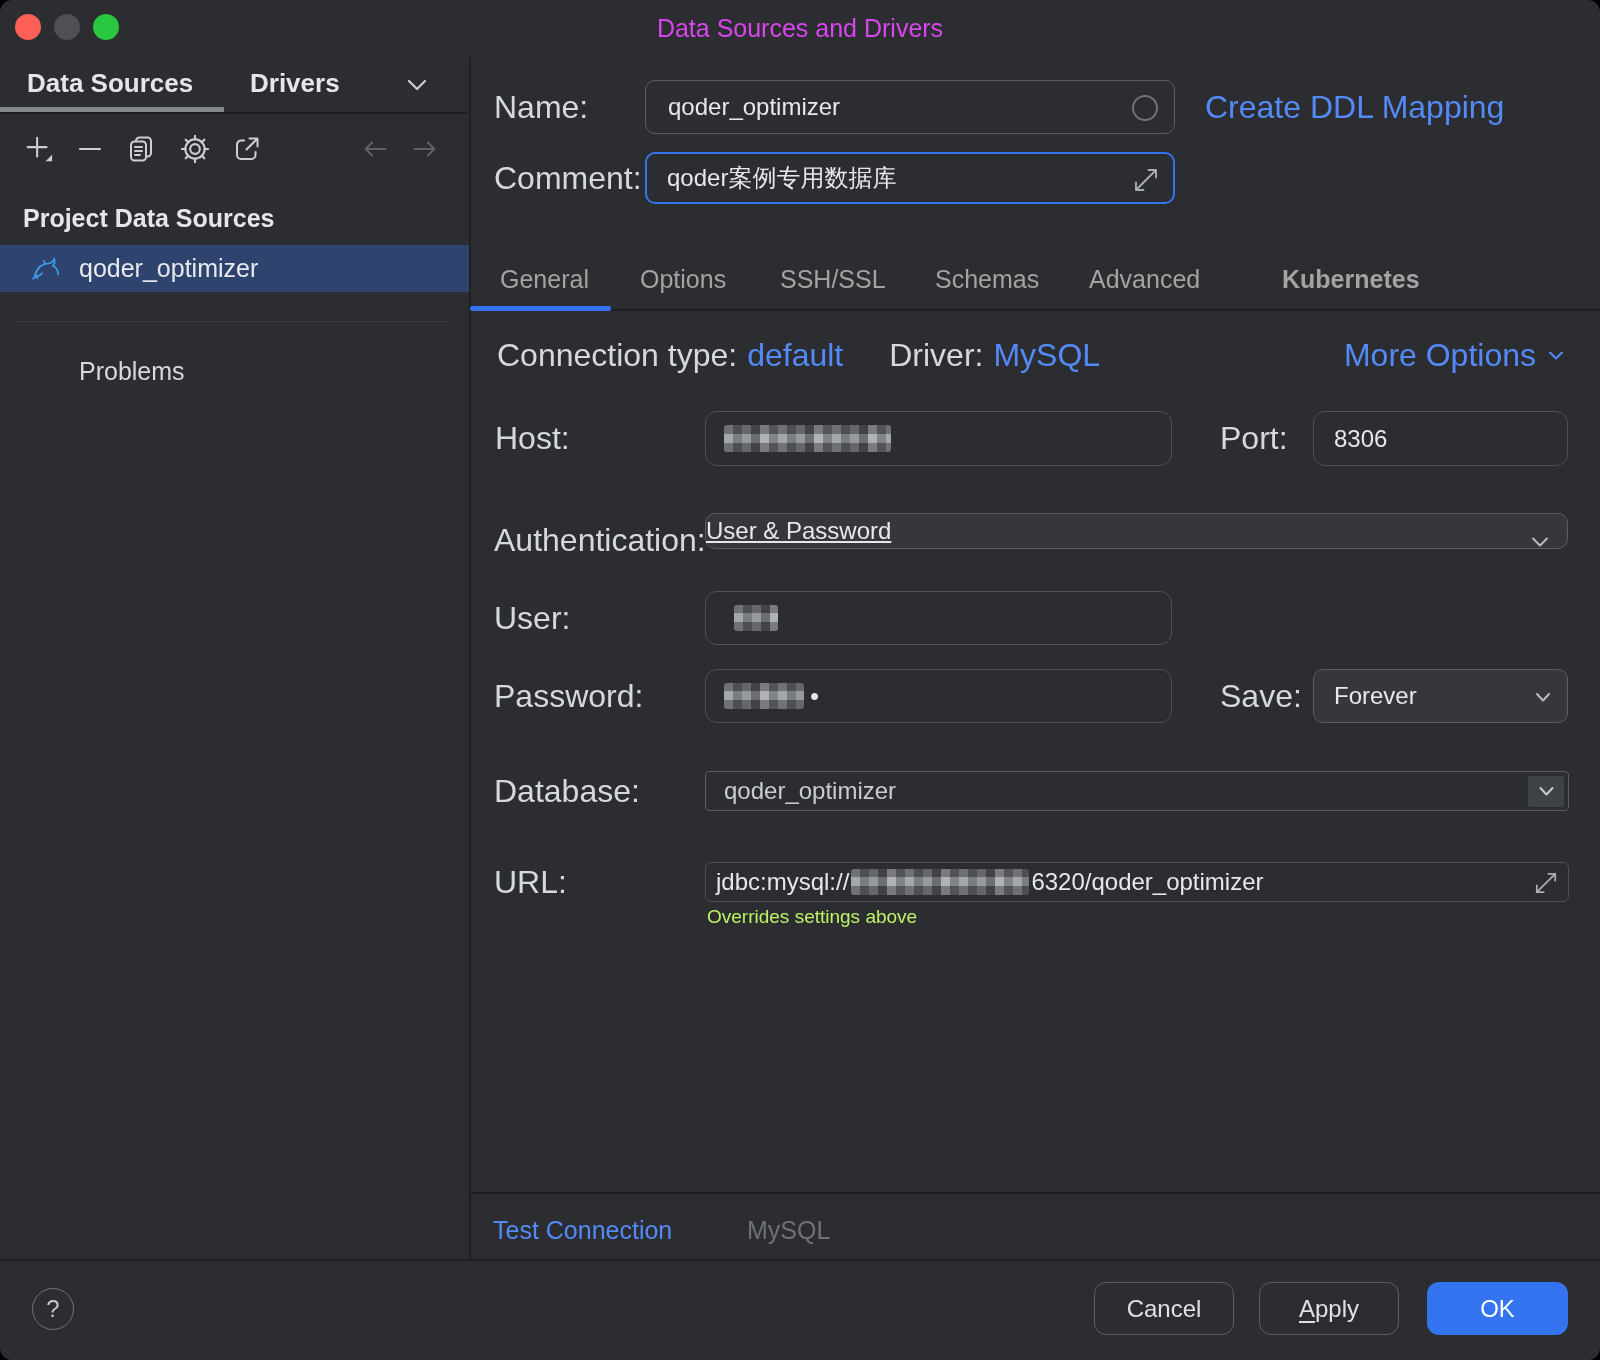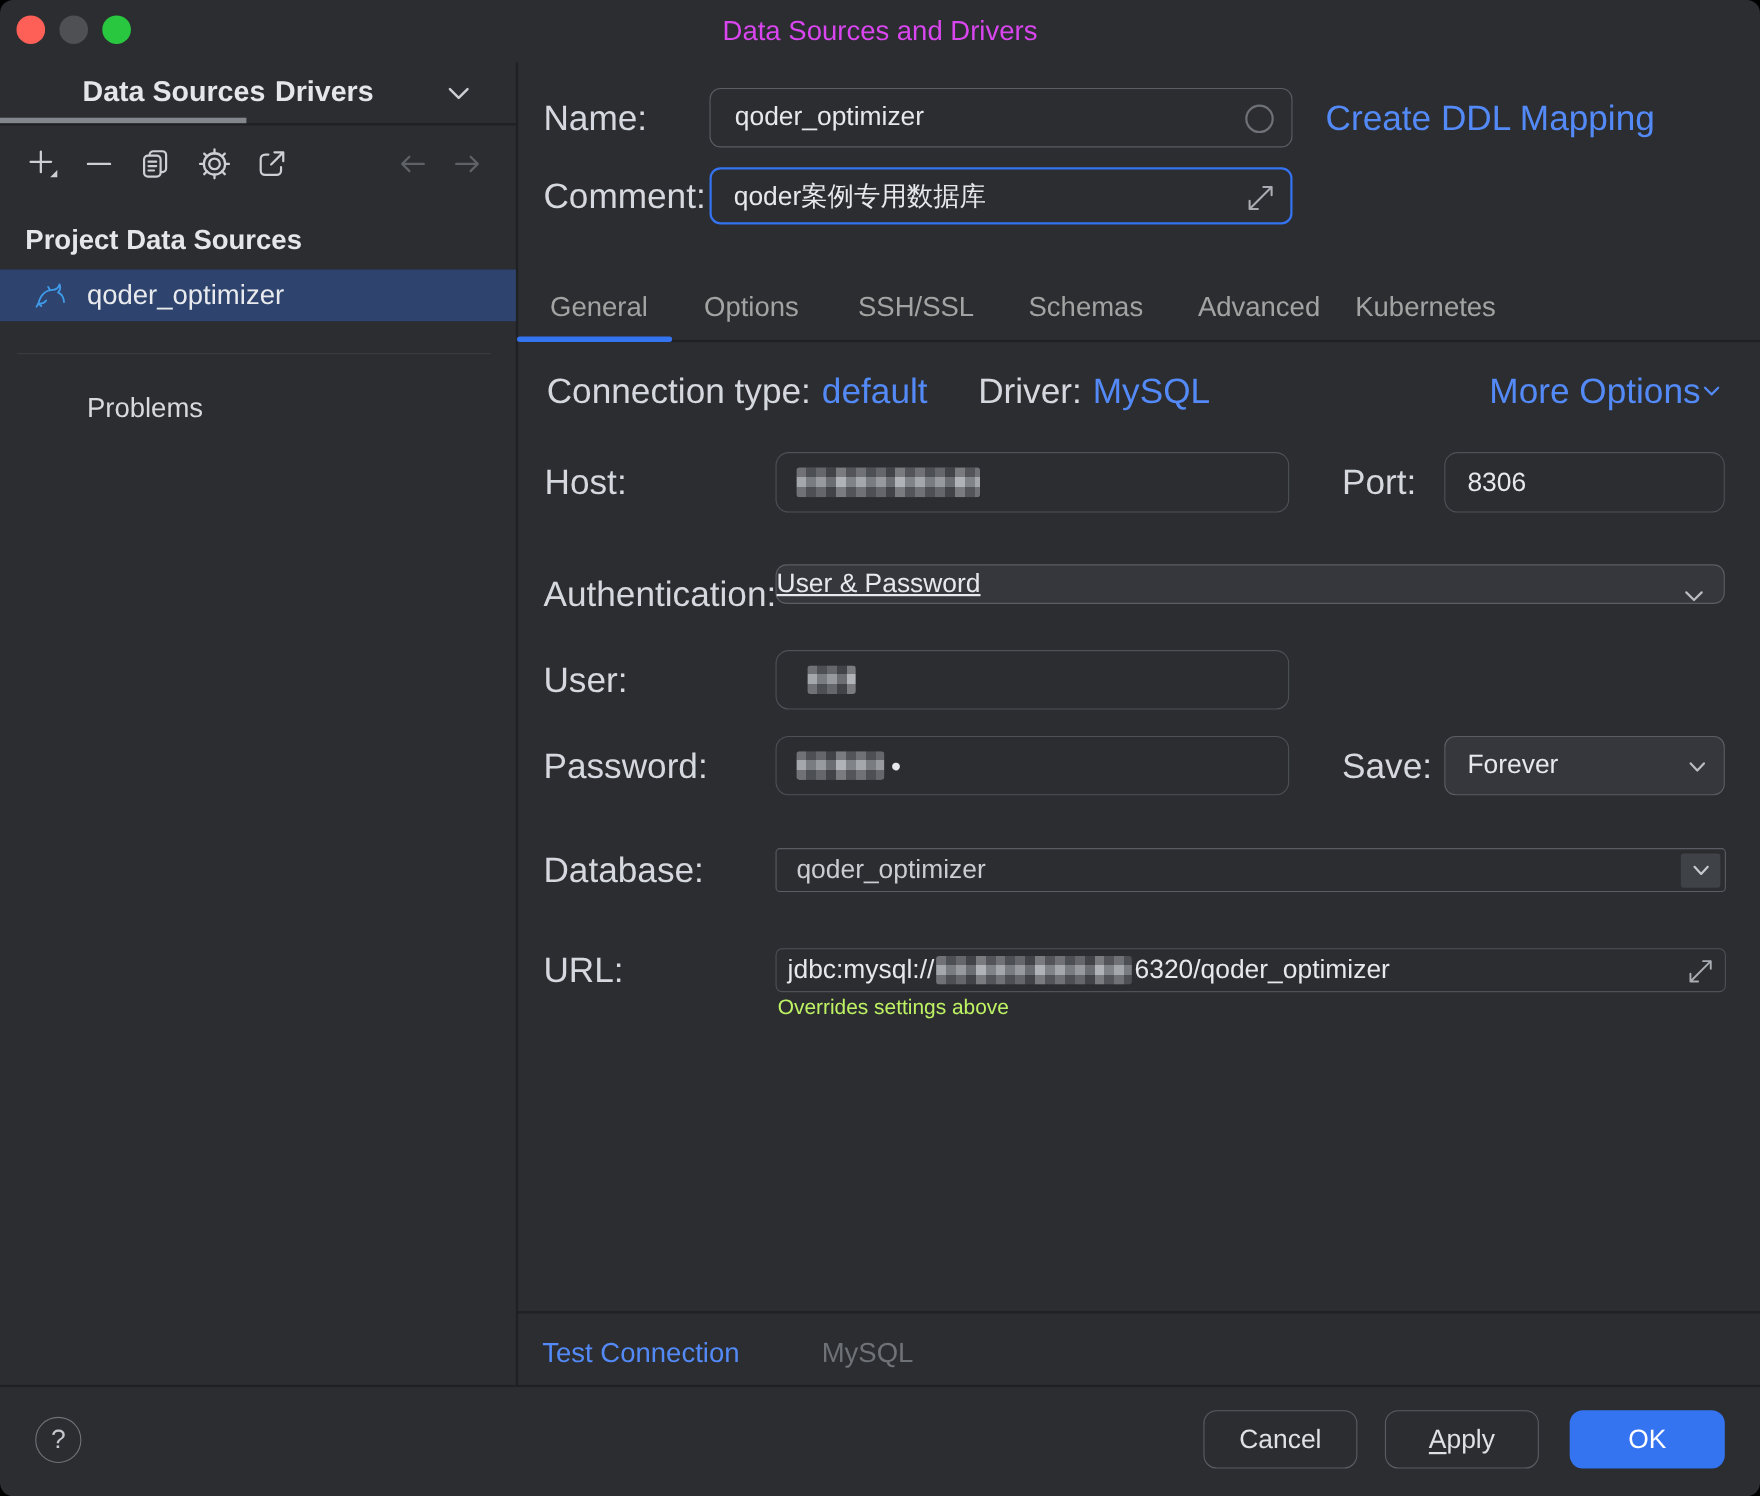"Data Sources" div.side-tab { margin-left: 48px -> none }
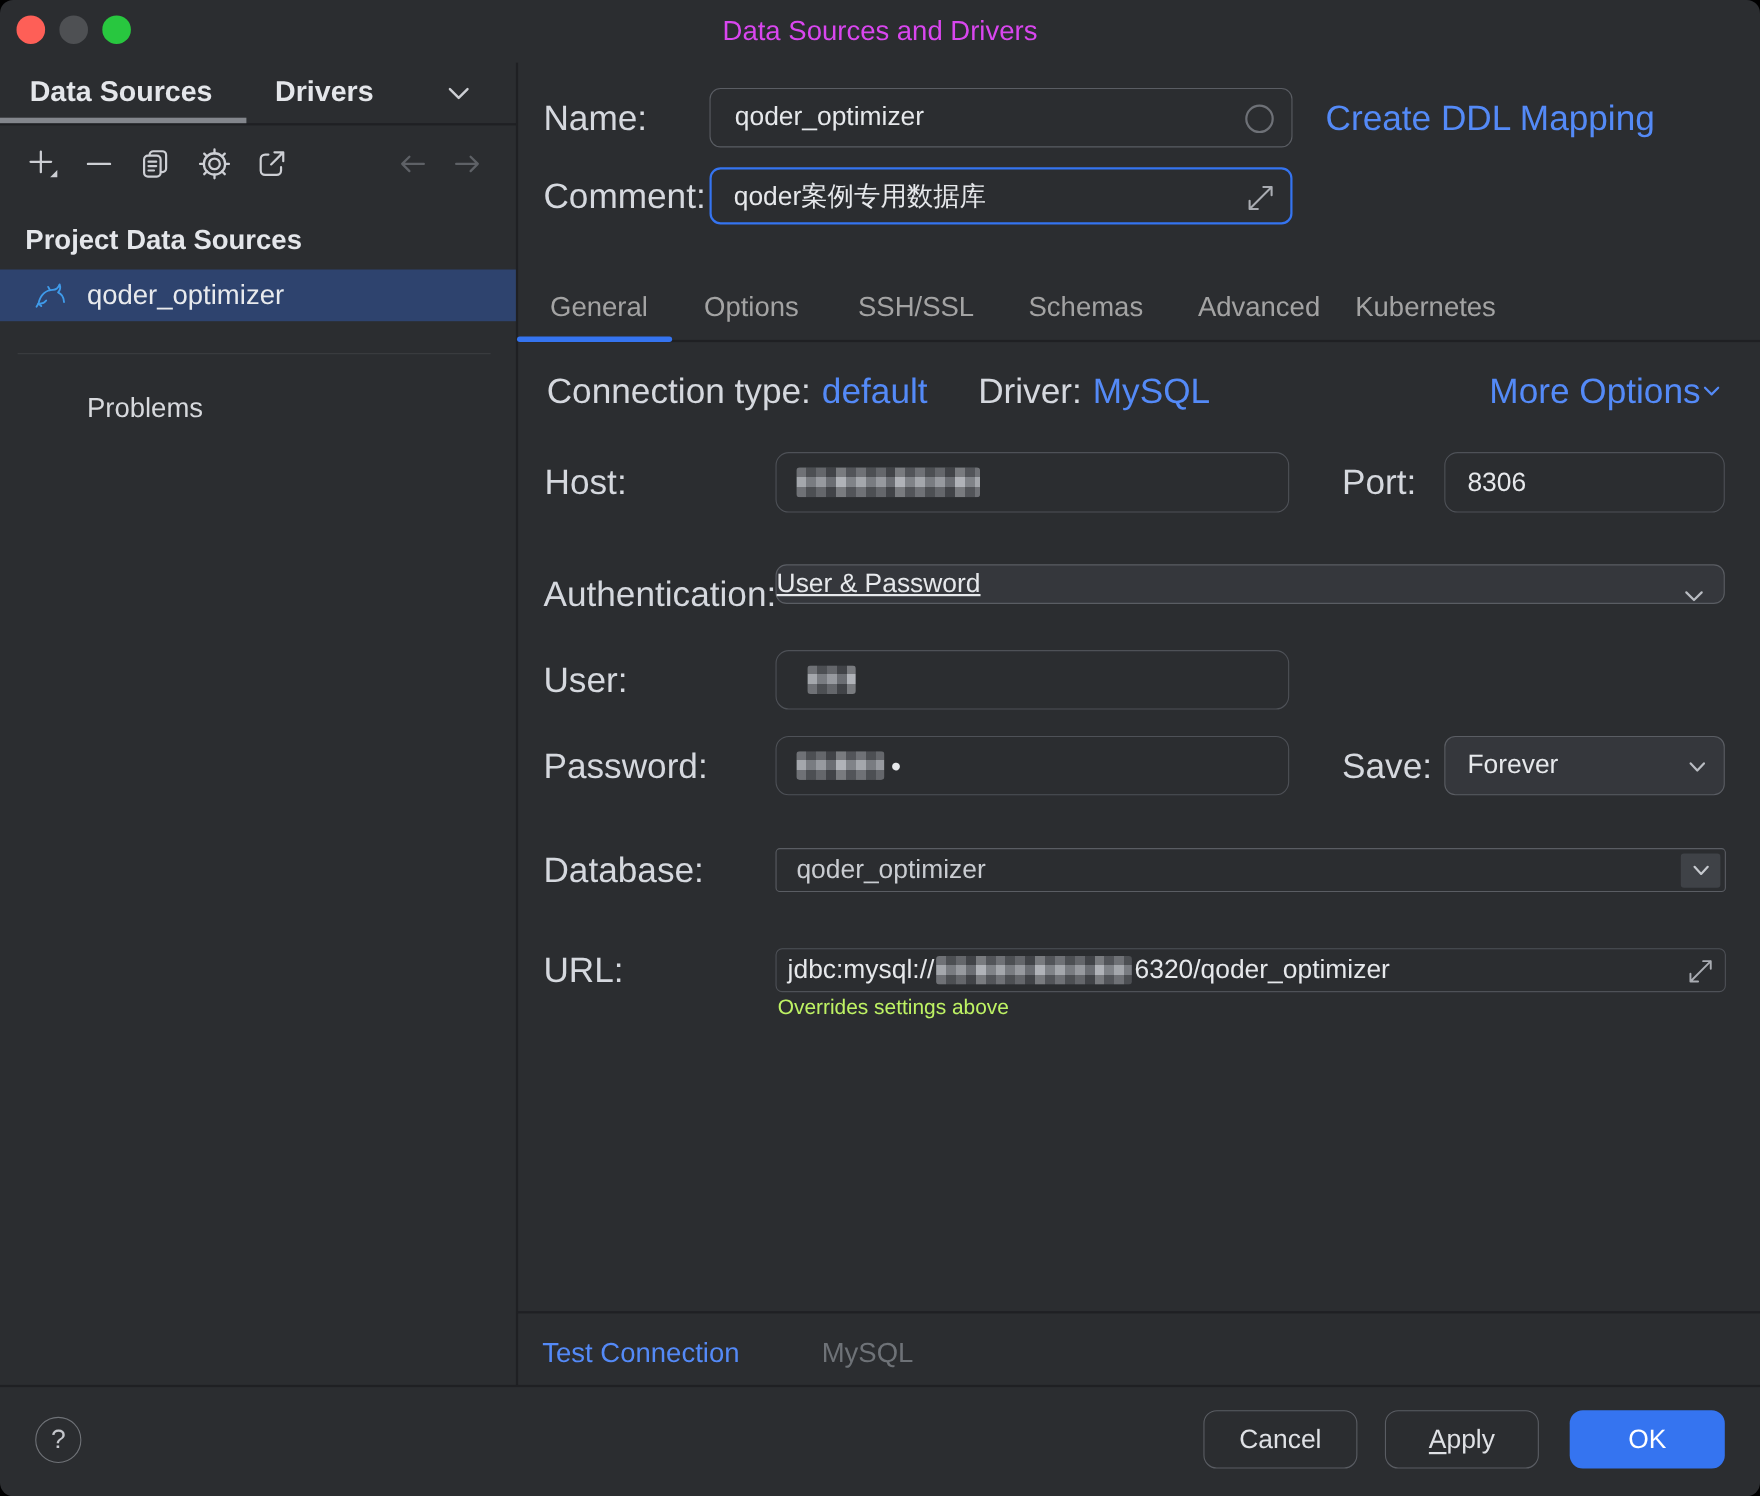"Kubernetes" div.tab { font-weight: none -> bold; left: 762px -> 812px }
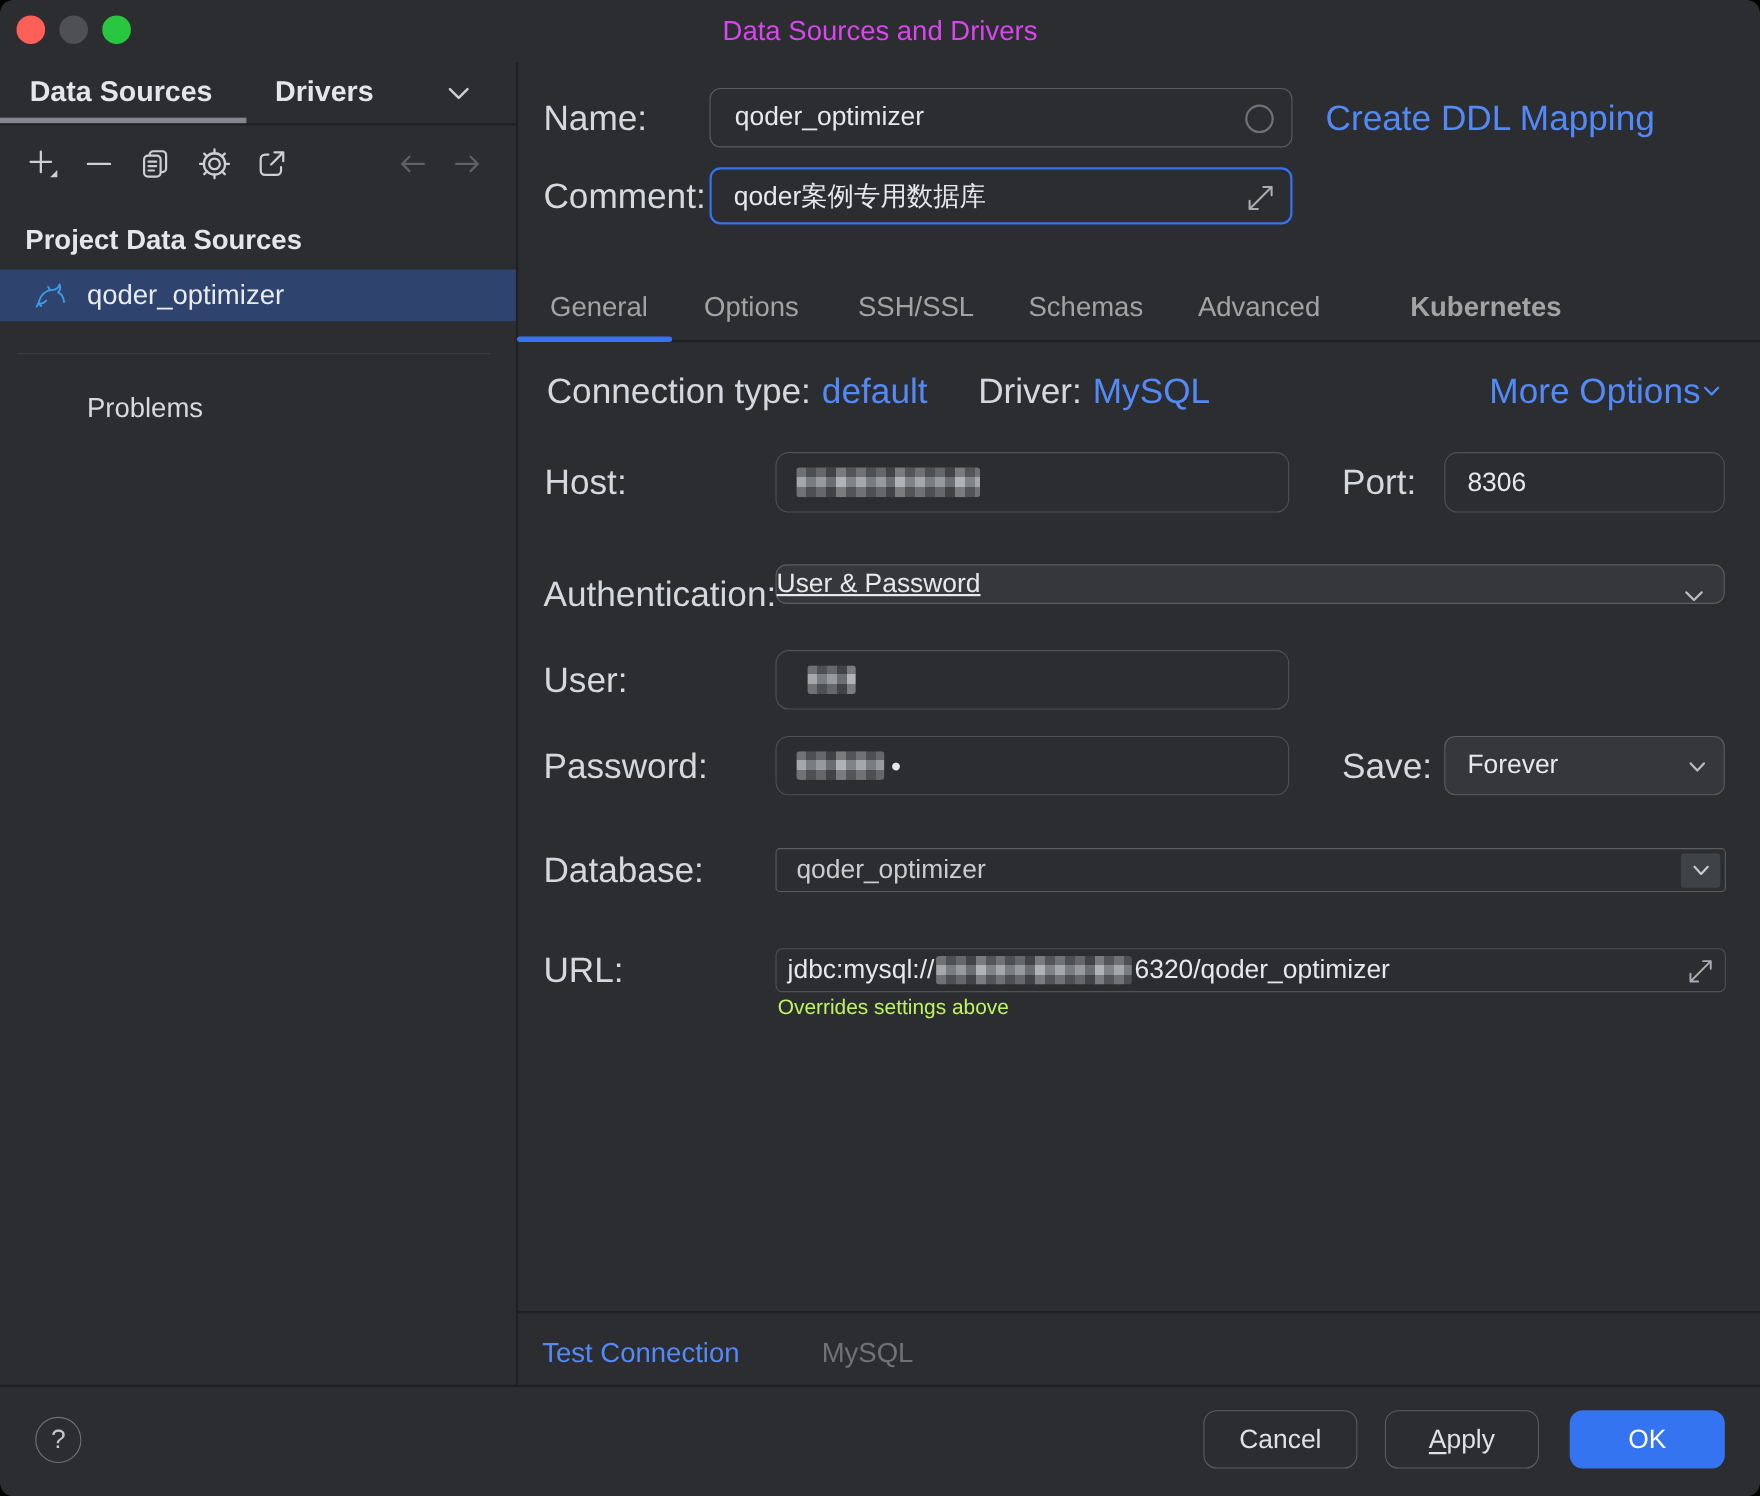"More Options" div.lab { gap: 2px -> 12px }
